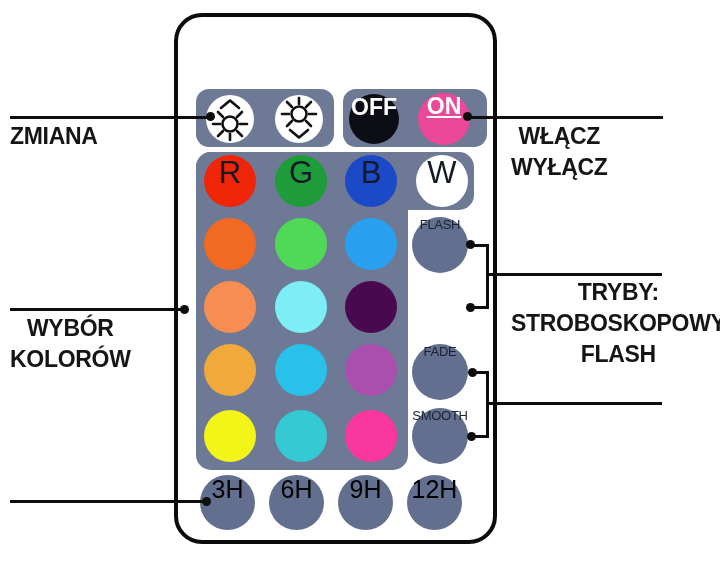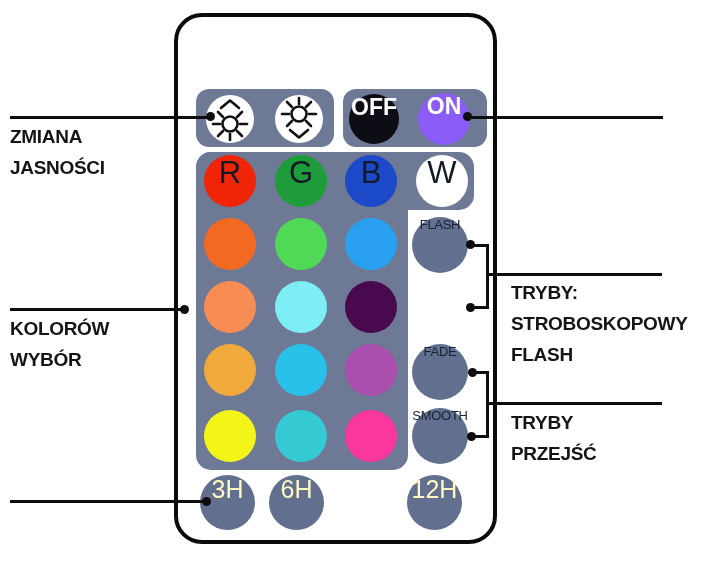"ON" div.circ { background: #8b5cf6 -> #ec4899; text-decoration: none -> underline }
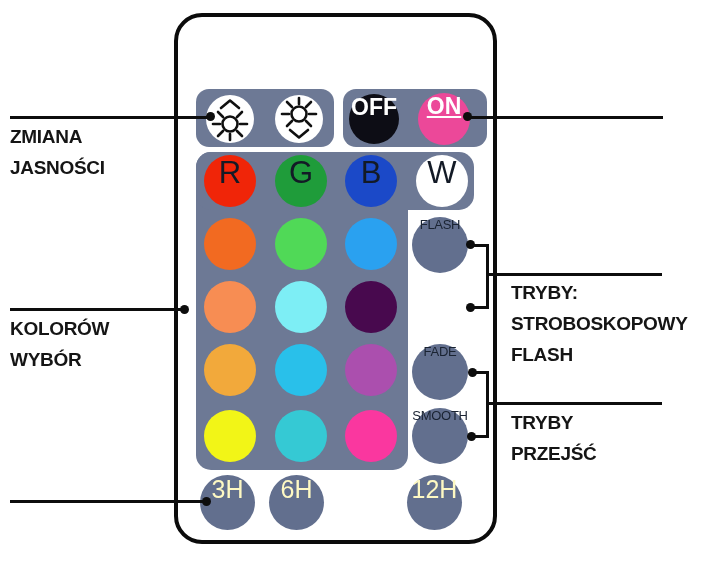"ZMIANA" .label { font-size: 19px -> 23px; text-align: none -> center }
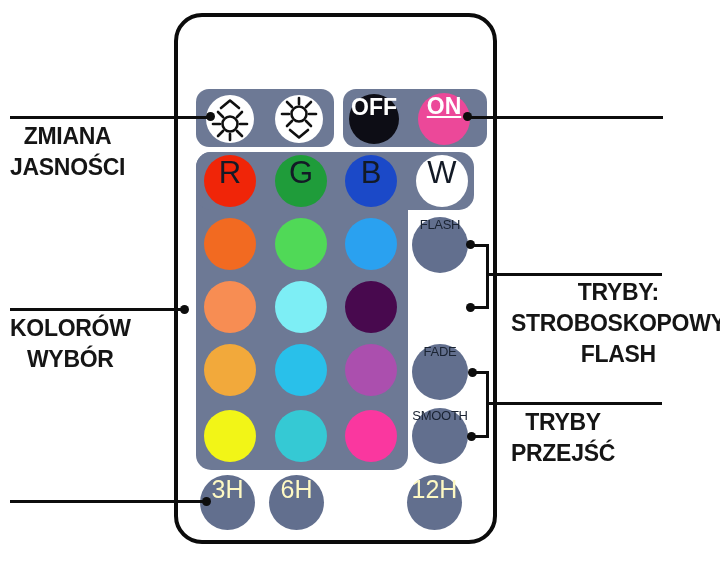"WŁĄCZ" div.label { html: none -> <div> <span>WŁĄCZ</span> <span>WYŁĄCZ</span> </div> }
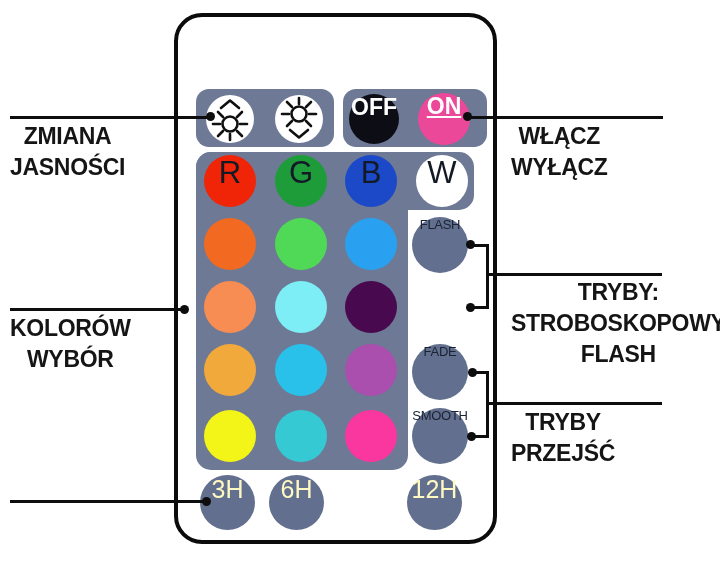"JASNOŚCI" span { html: <span>JASNOŚCI</span> -> none }
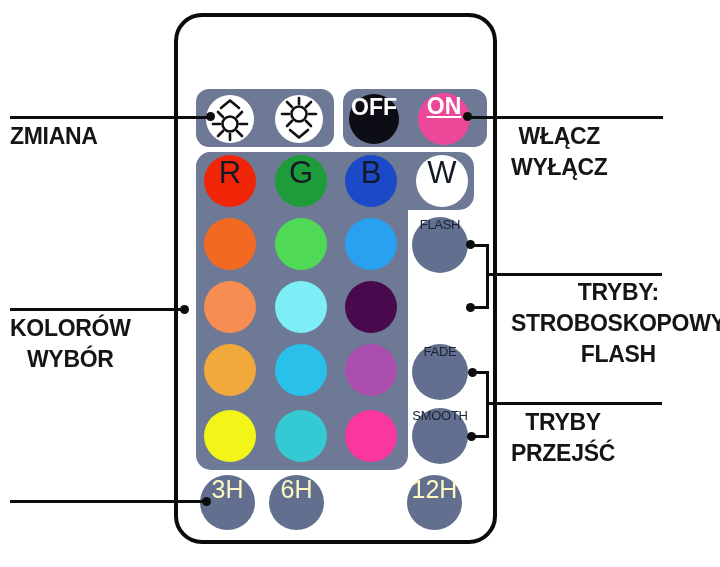"KOLORÓW" span { order: before "WYBÓR" -> after "WYBÓR" }
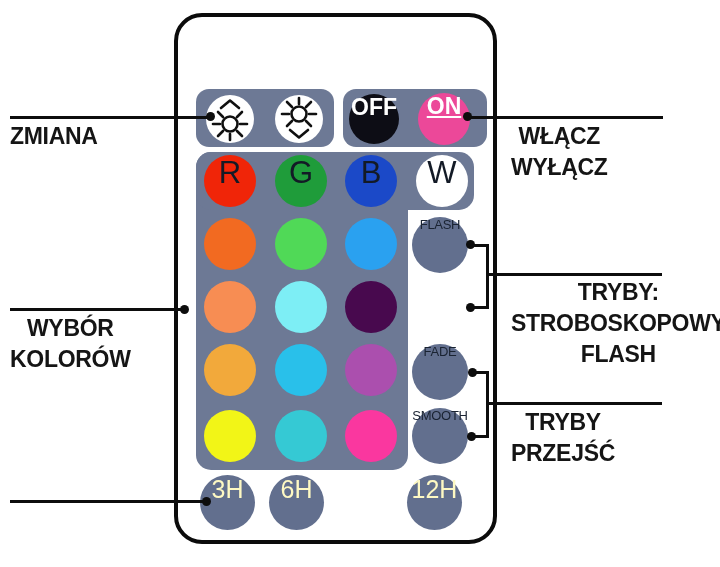"TRYBY" div.label { html: <div> <span>TRYBY</span> <span>PRZEJŚĆ</span> </div> -> none }
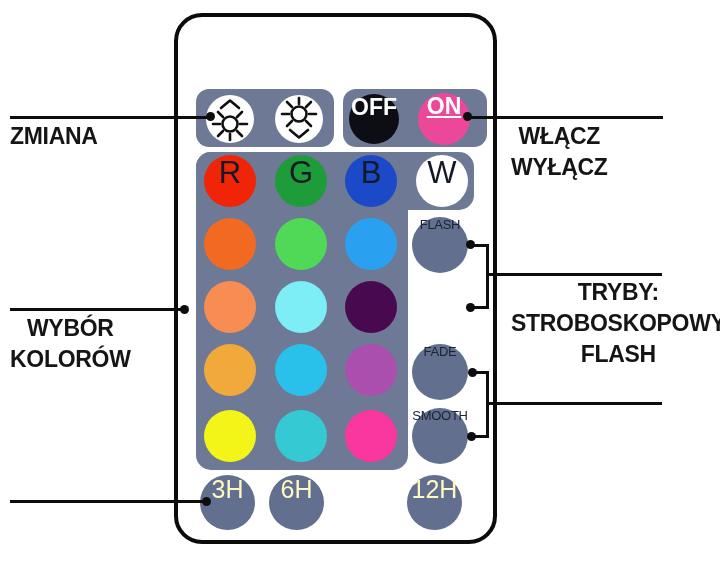"3H" .timer-btn { color: #fef9c3 -> #000000 }
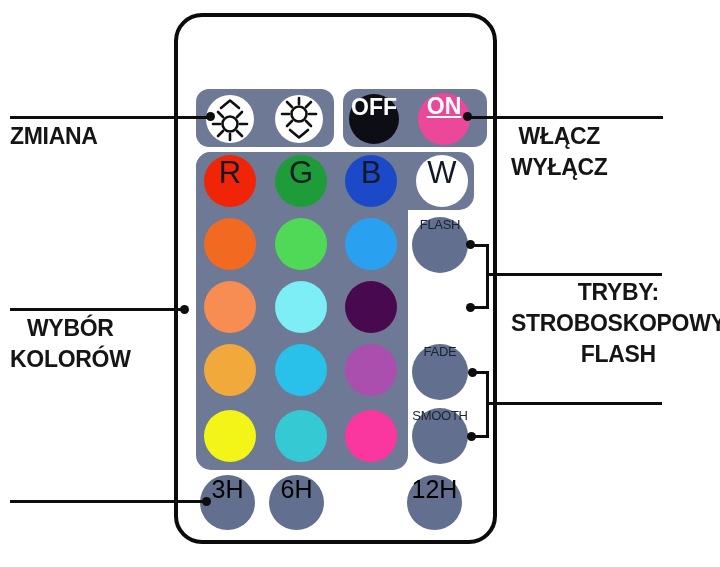"9H" div.circ { html: none -> <div> <span>9H</span> </div> }
